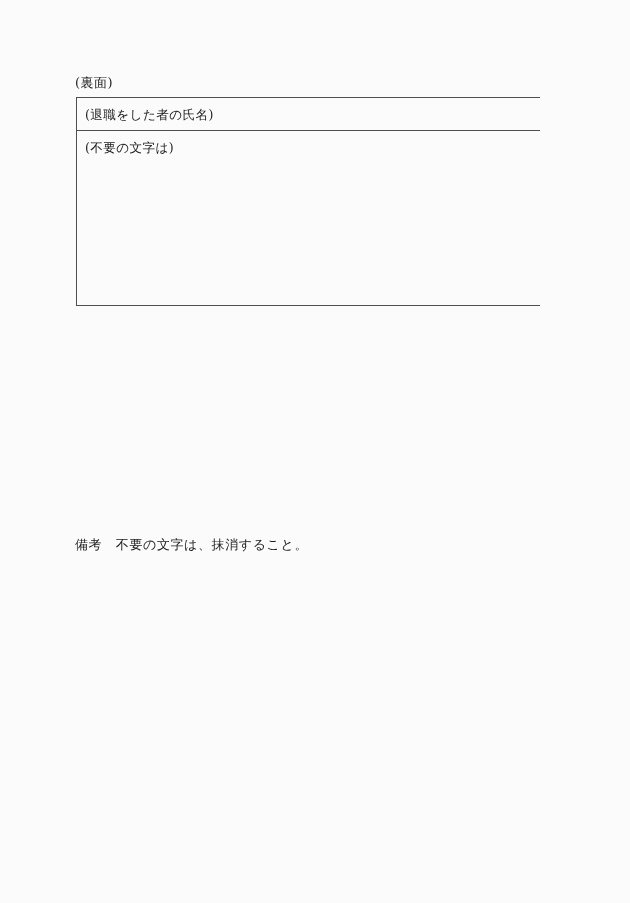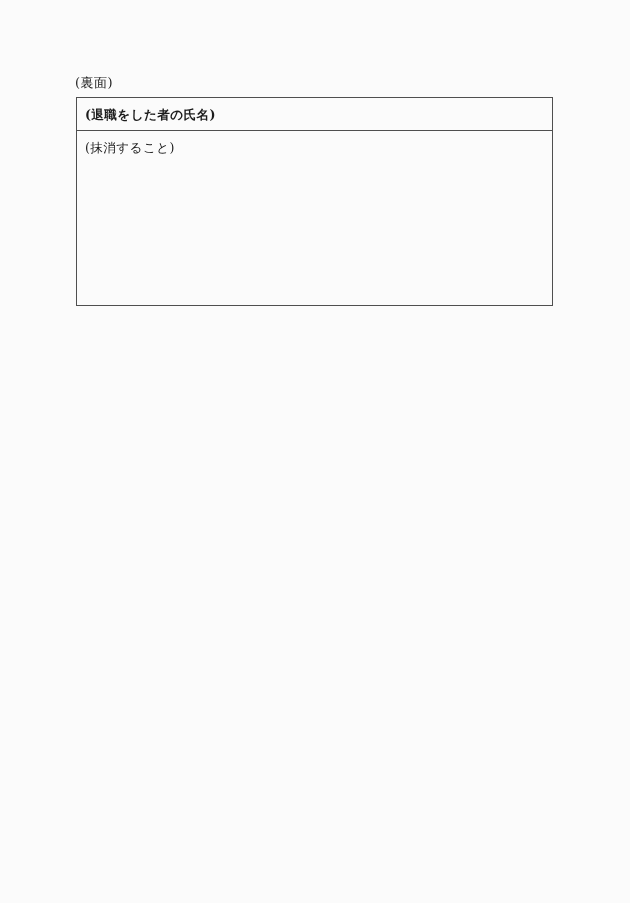"(裏面)" .sheet { padding-left: 39px -> none }
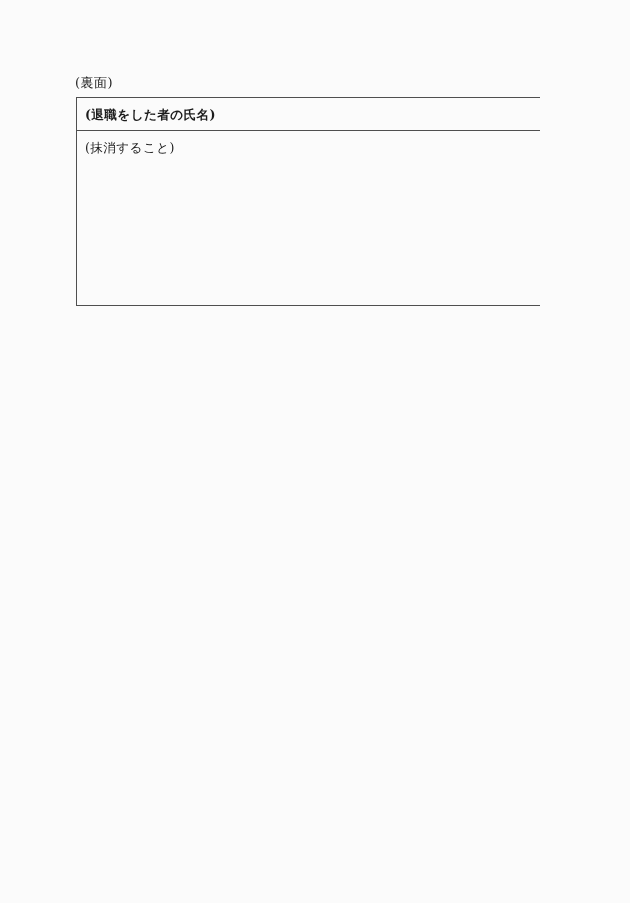"(退職をした者の氏名)" .row-name { font-weight: bold -> none }
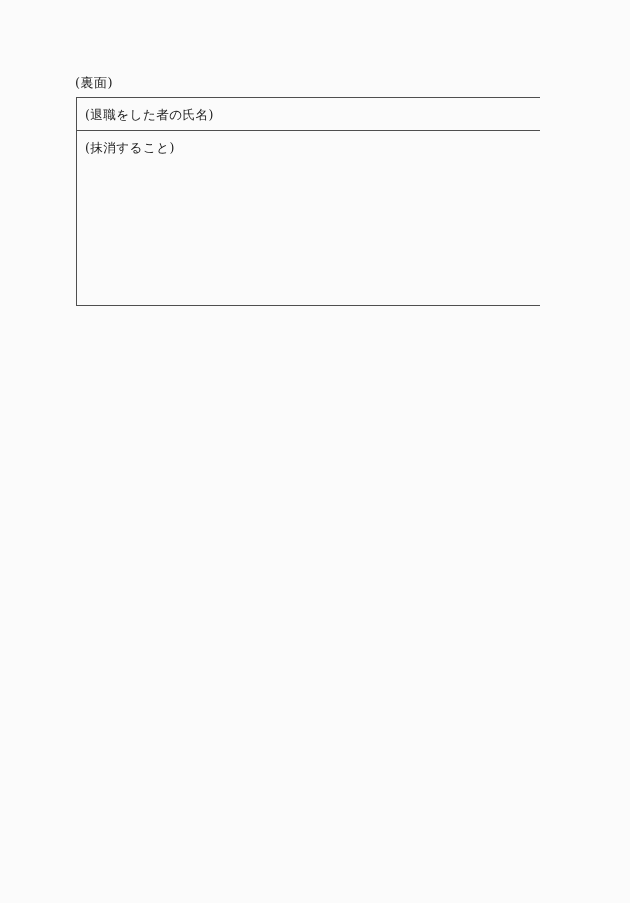"(抹消すること)" span { text: 抹消すること -> 不要の文字は }
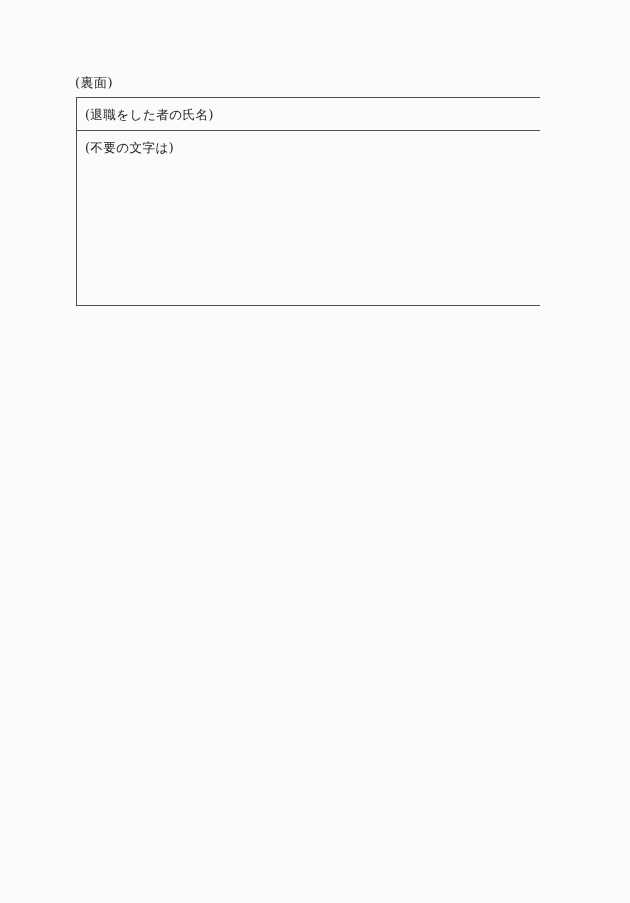"備考 不要の文字は、抹消すること。" div.remark-note { html: none -> <div>備考 不要の文字は、抹消すること。</div> }
